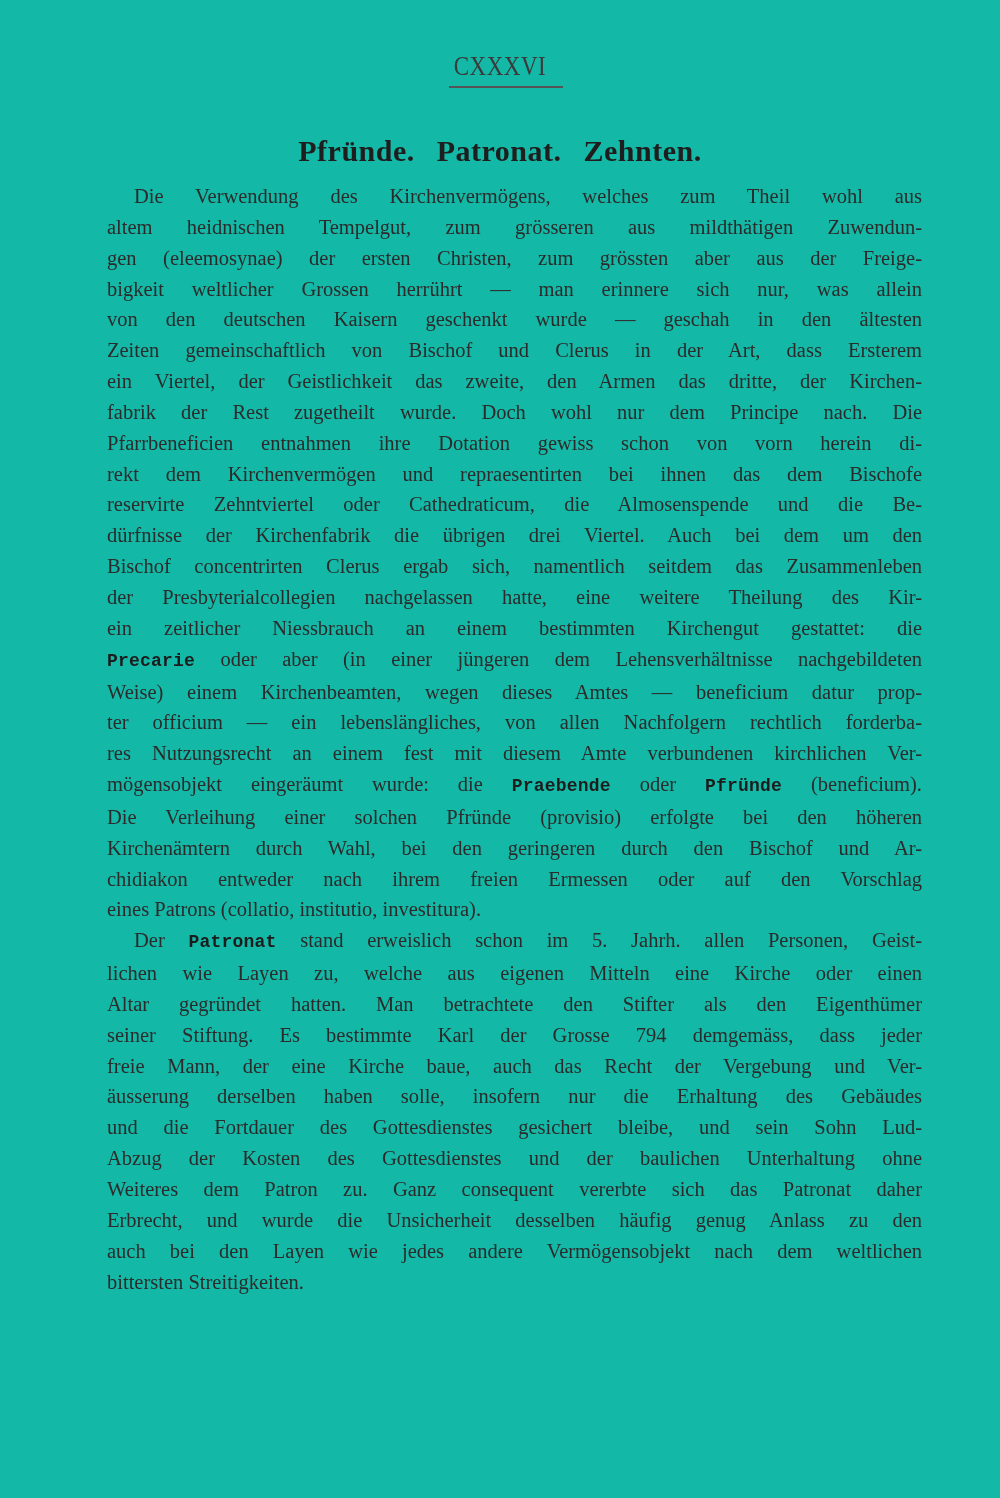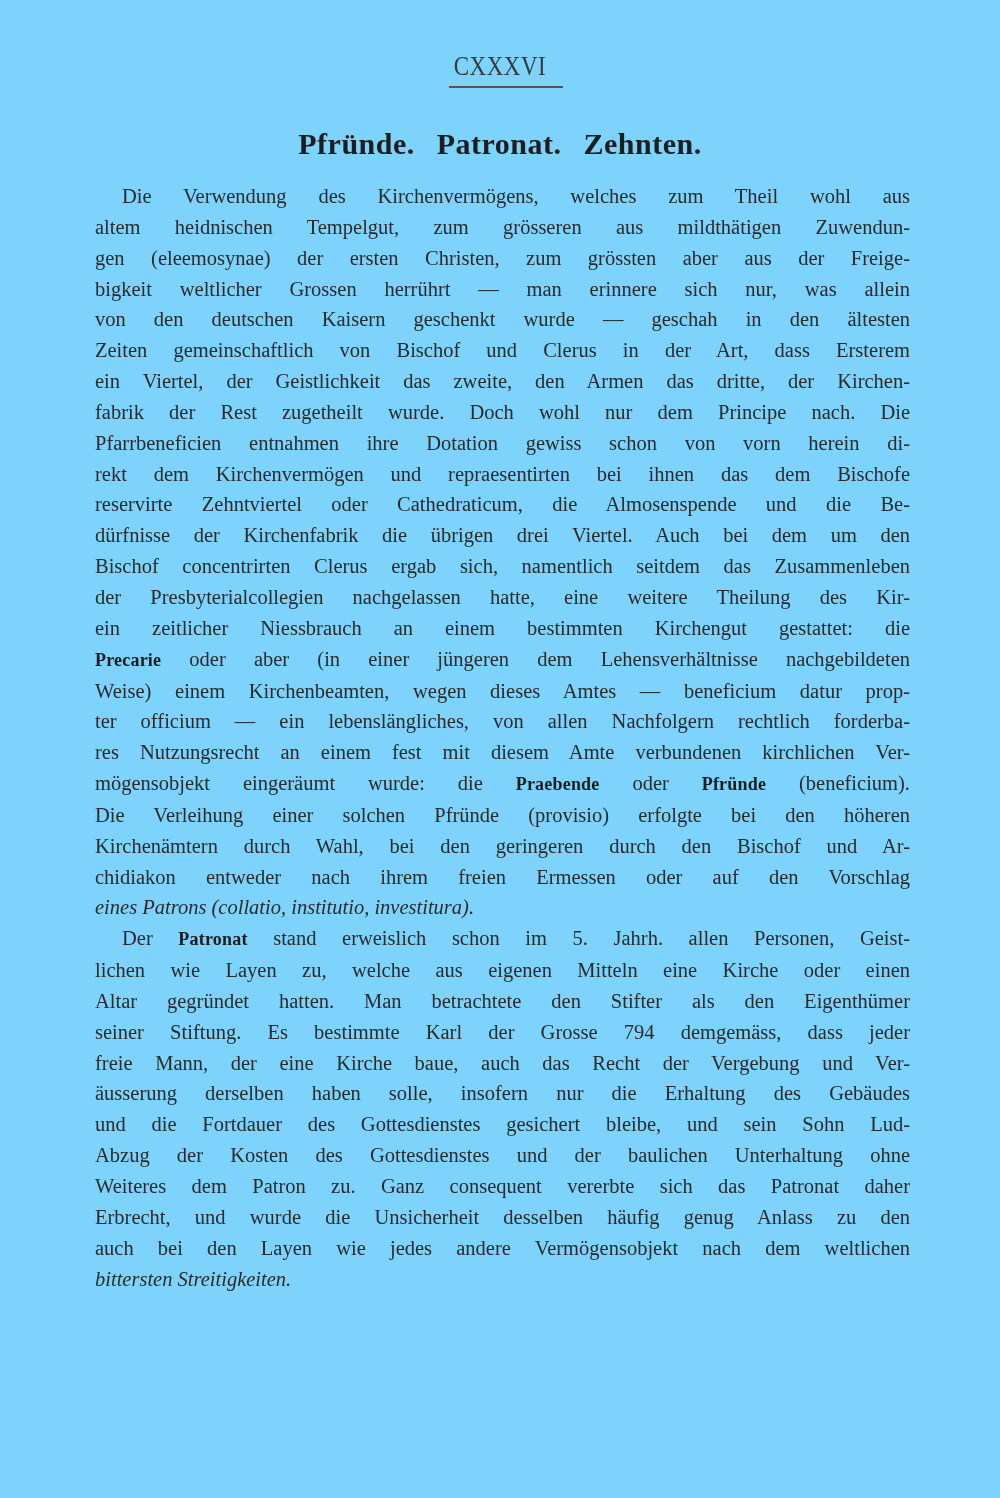"CXXXVI" .page { background: #7dd3fc -> #14b8a6 }
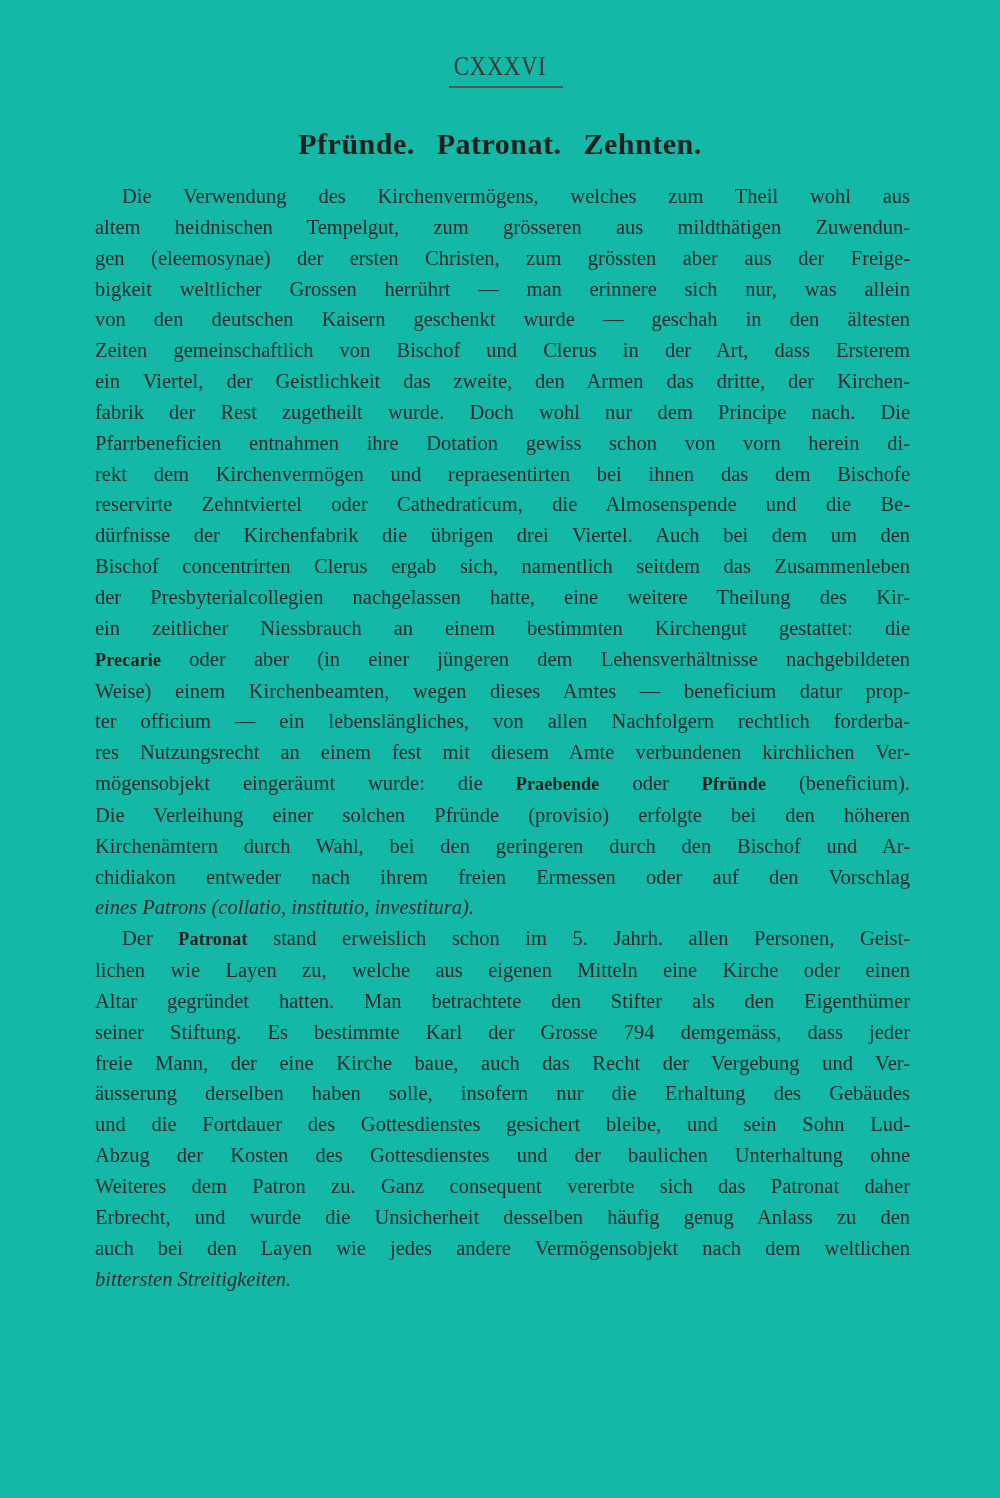"Pfründe. Patronat. Zehnten." .section-title { top: 127px -> 134px }
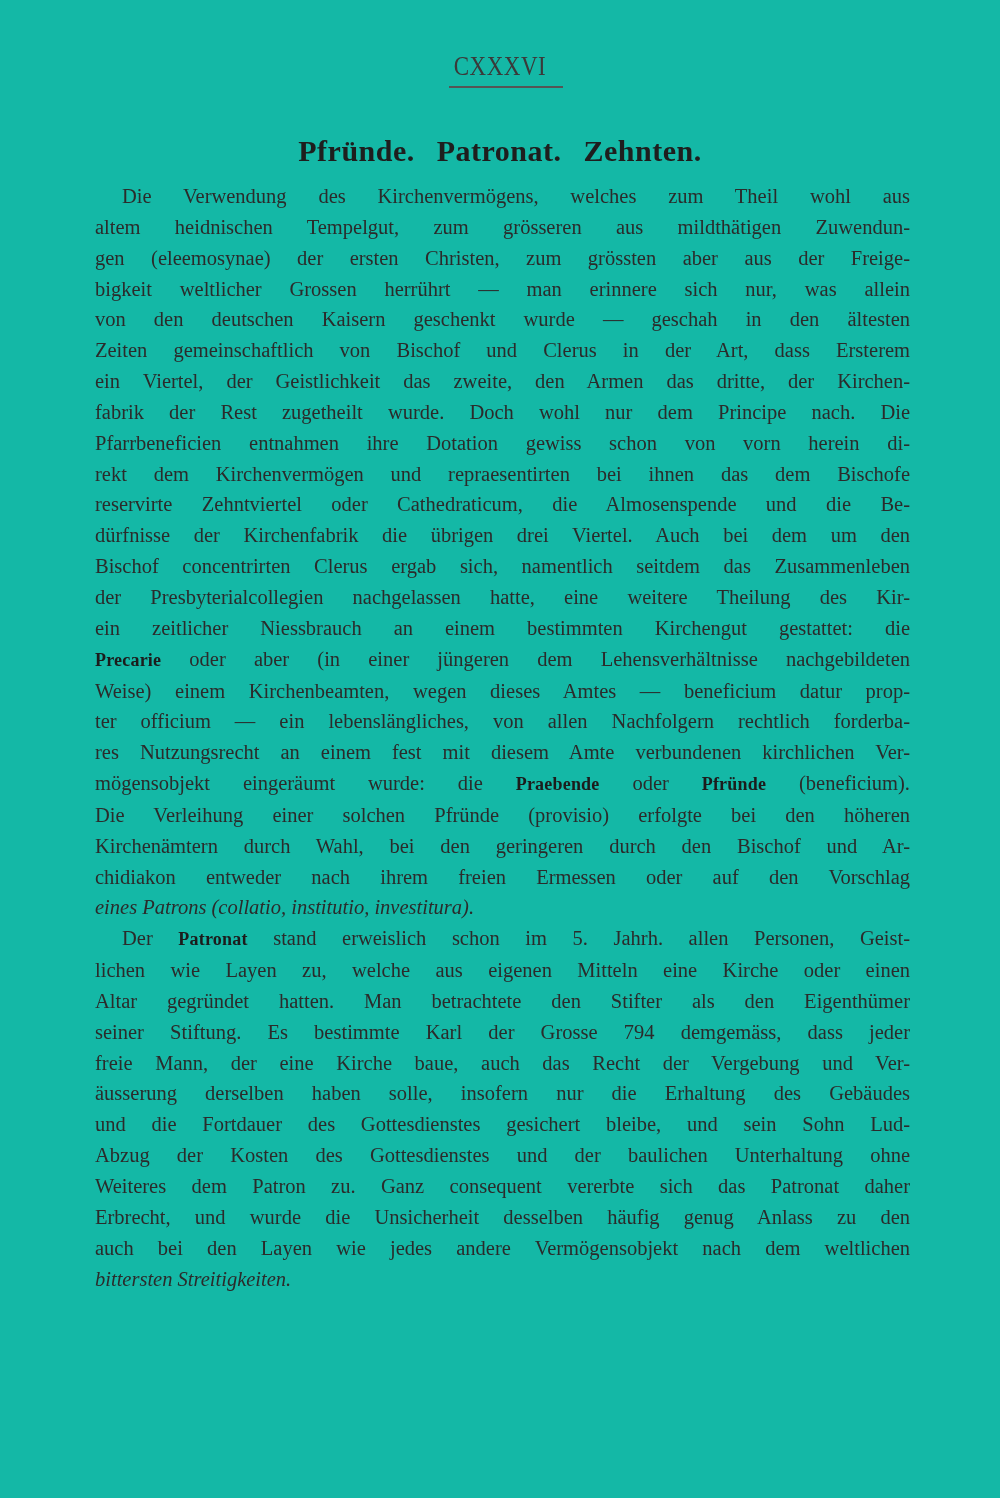"Die Verwendung des Kirchenvermögens," .body-text { left: 95px -> 107px }
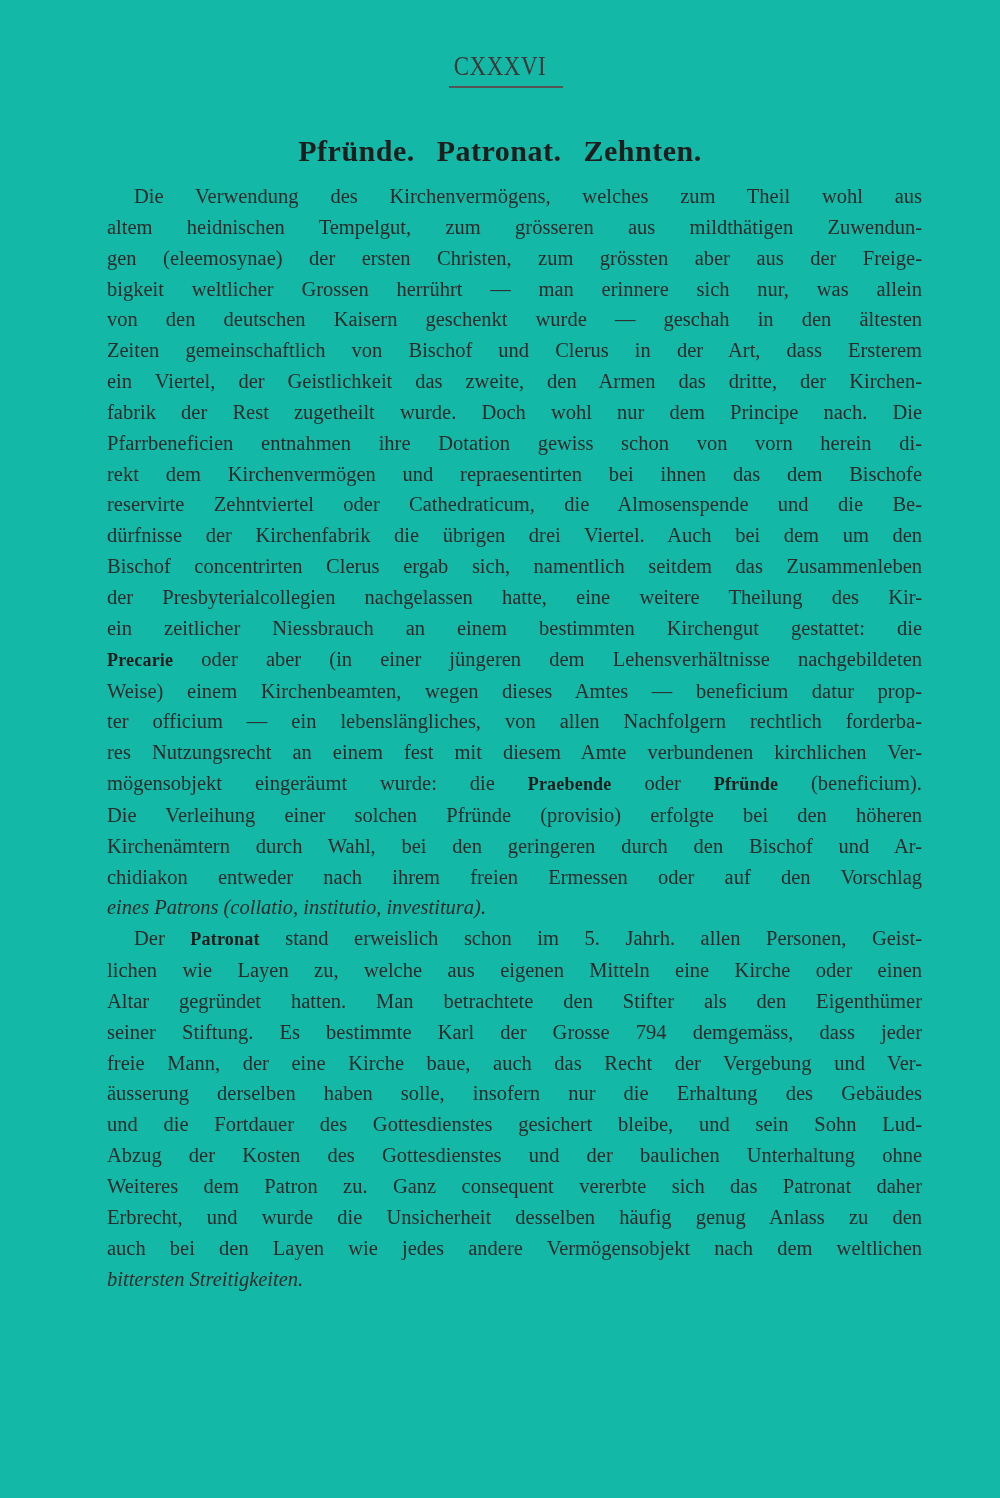"Precarie" .para .term { font-family: Liberation Serif, serif -> Liberation Mono, monospace }
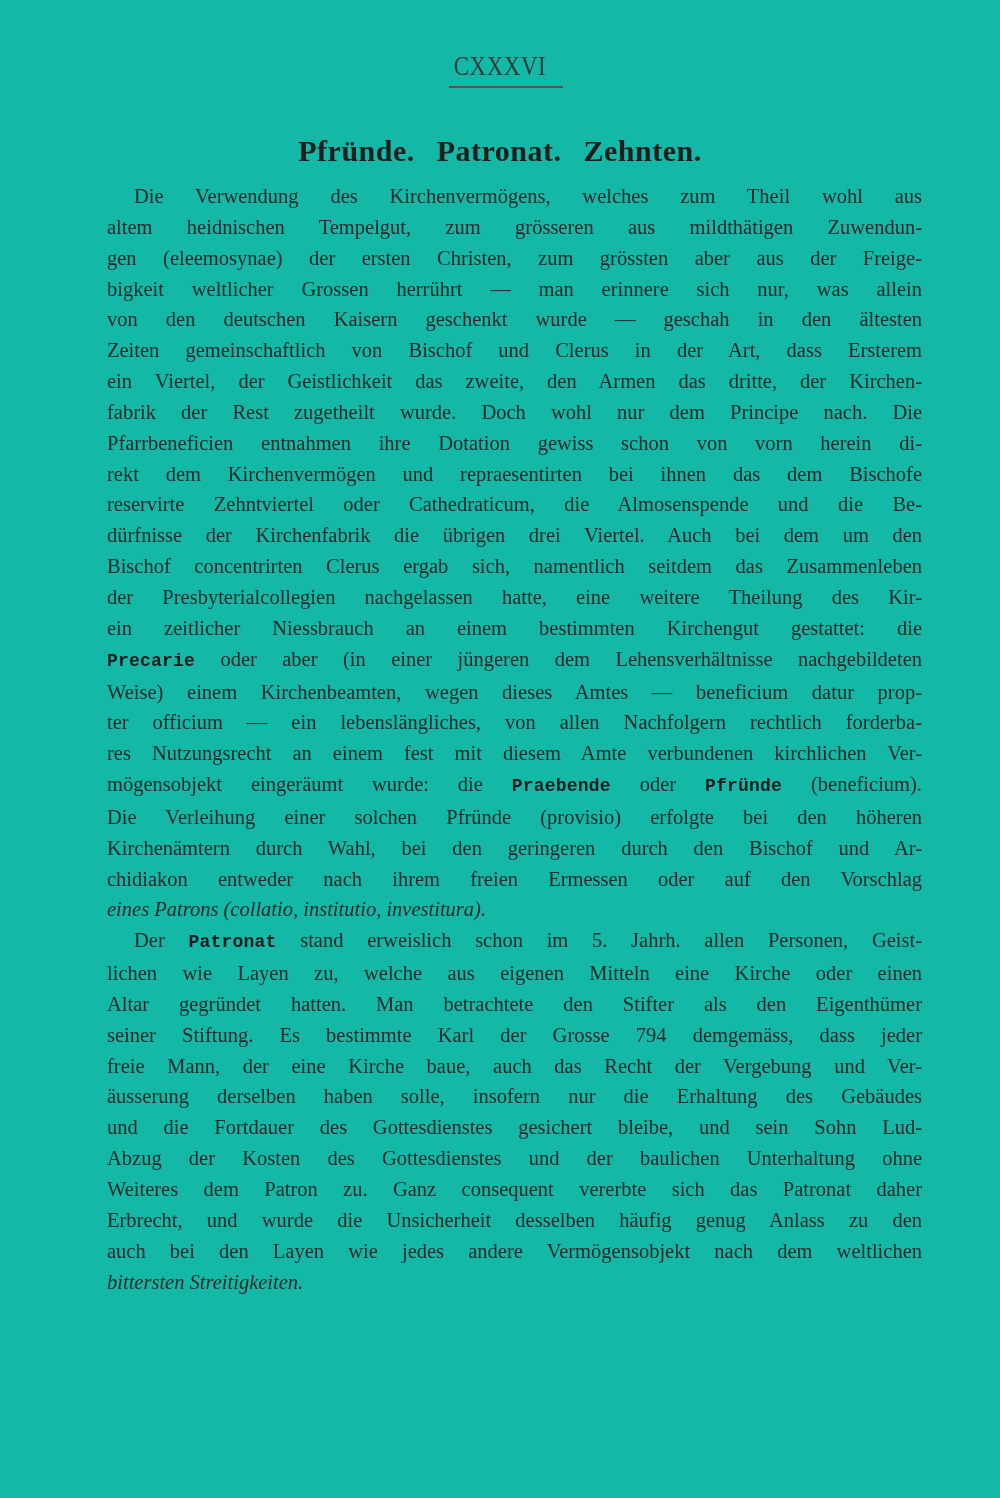"eines Patrons (collatio, institutio," .line.last { font-style: italic -> none }
